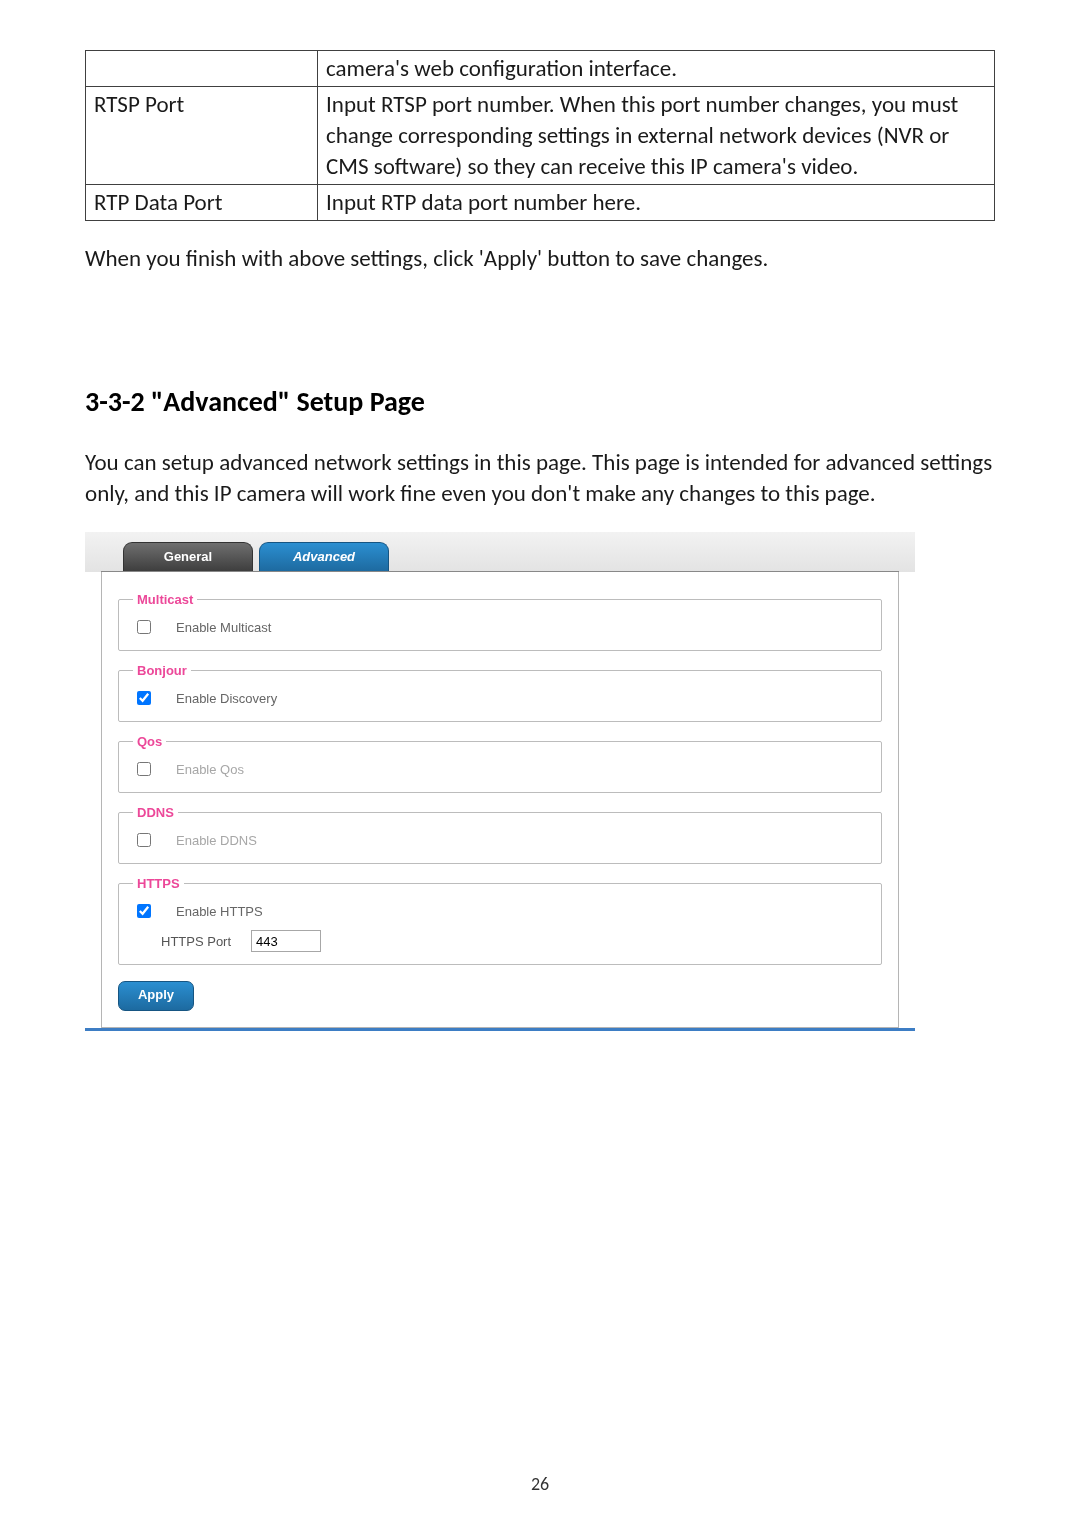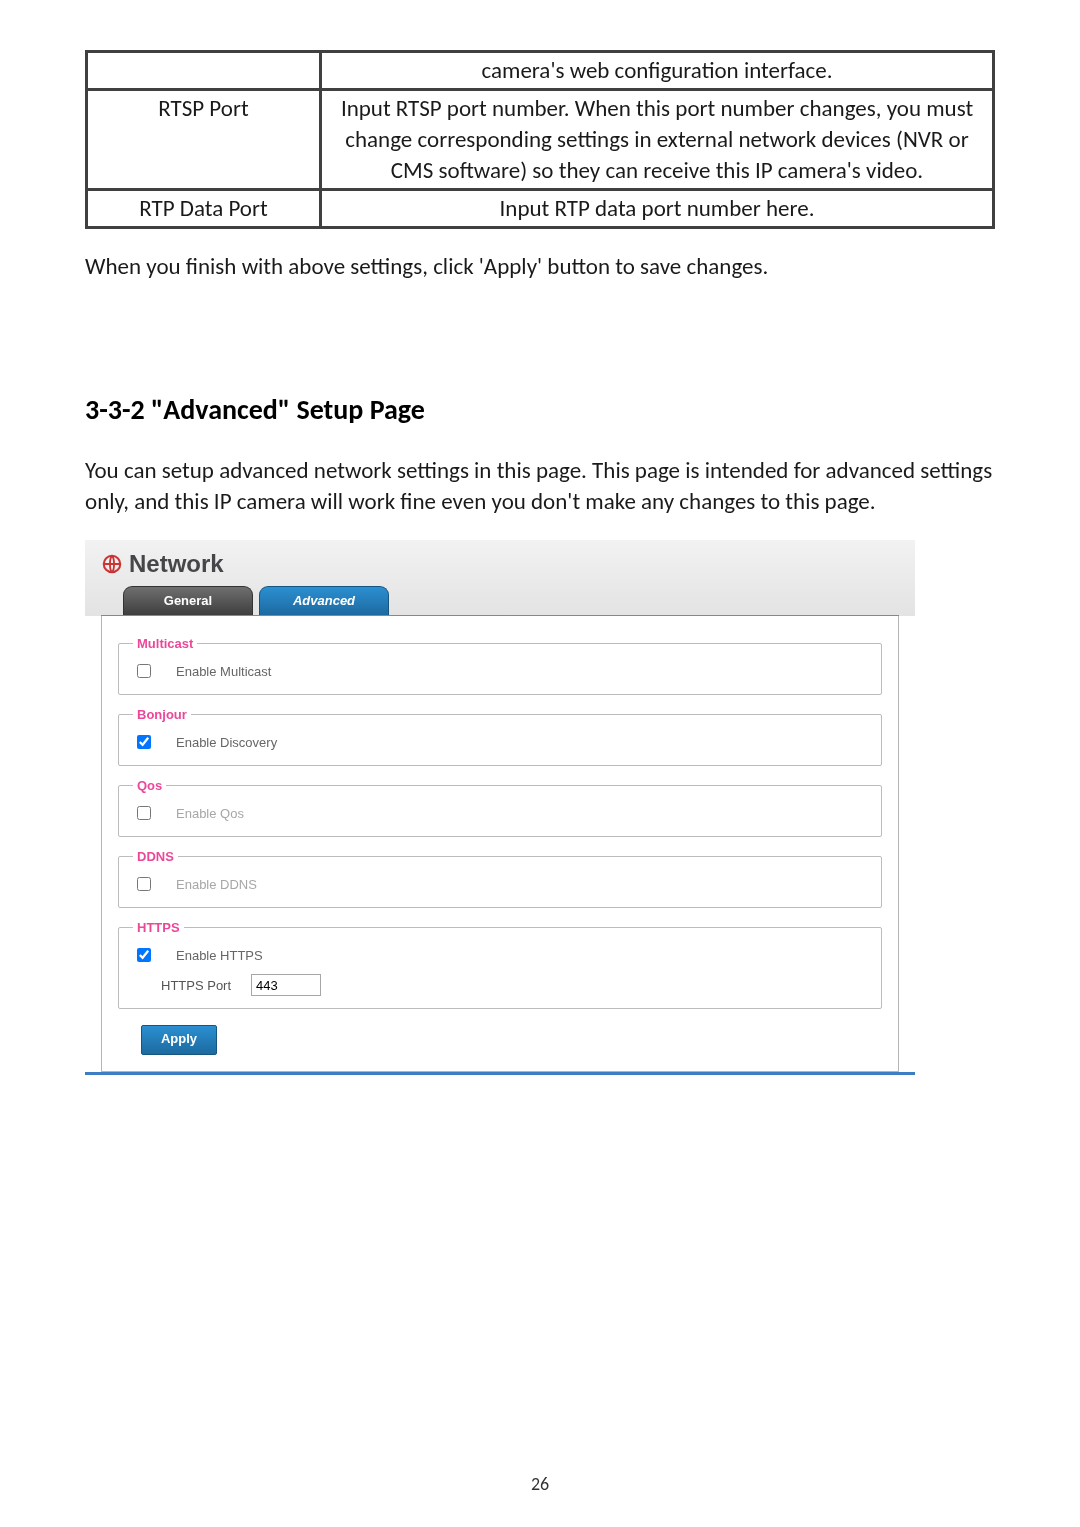"camera's web configuration interface." table.spec td { border: 3px solid #404040 -> 1px solid #404040; text-align: center -> none }
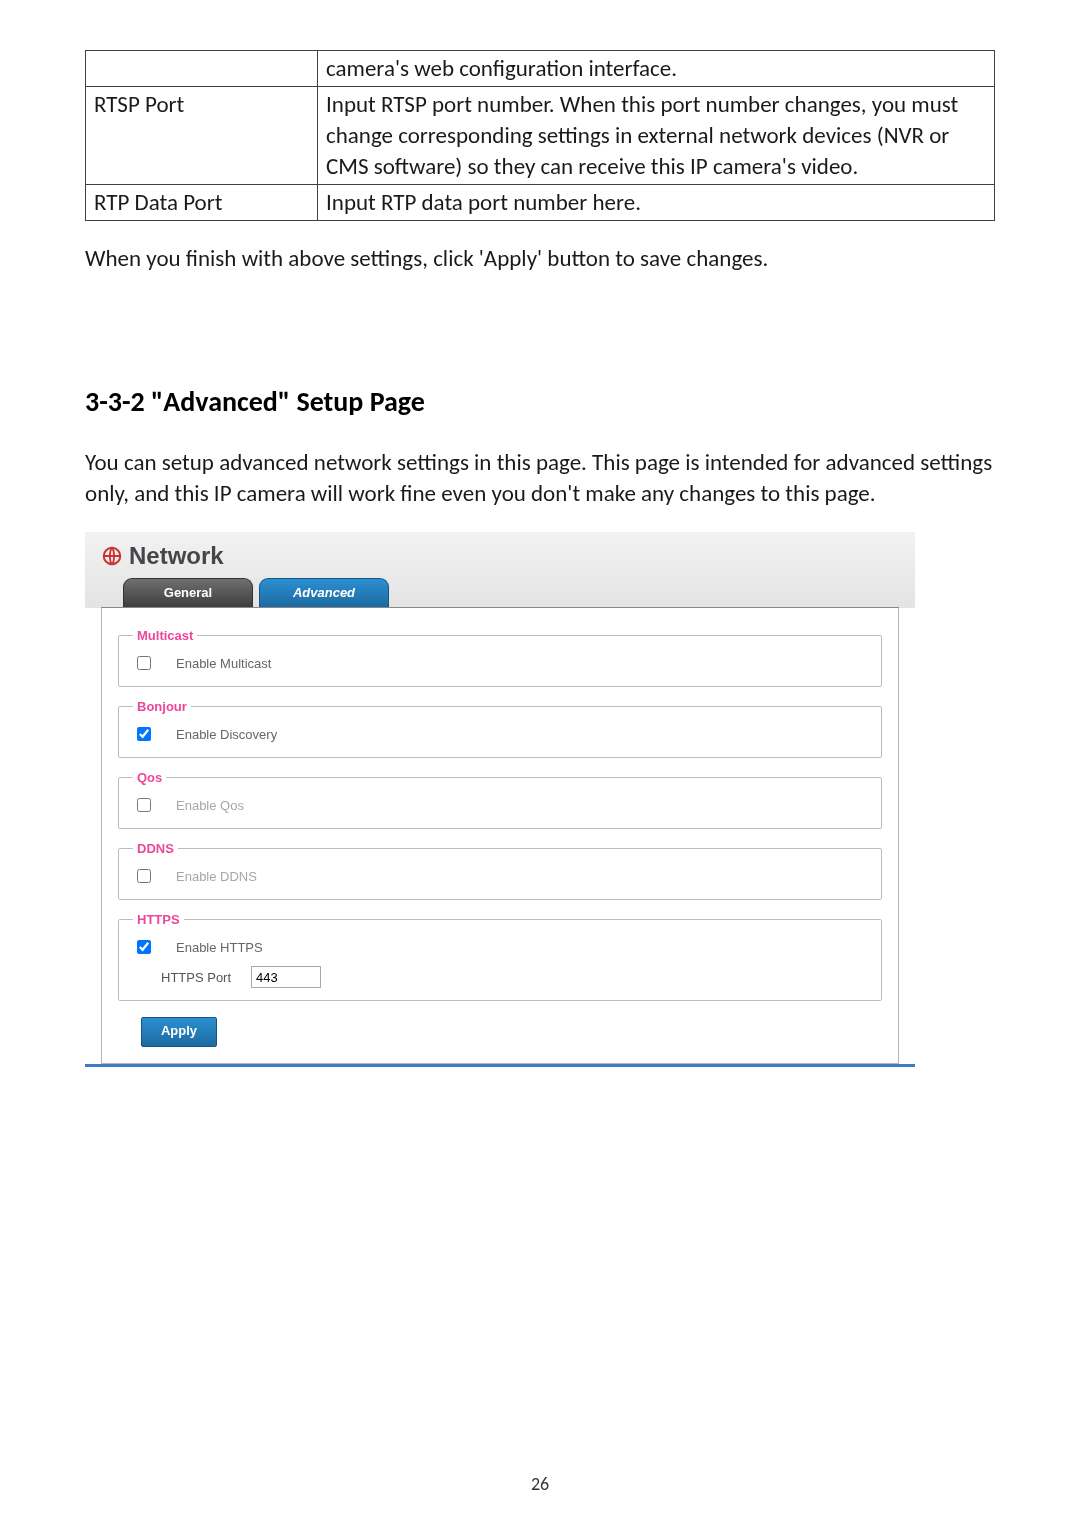"Network" div.net-title { html: <div> <svg> <ellipse></ellipse> <path></path> </svg> <span>Network</span> </div> -> none }
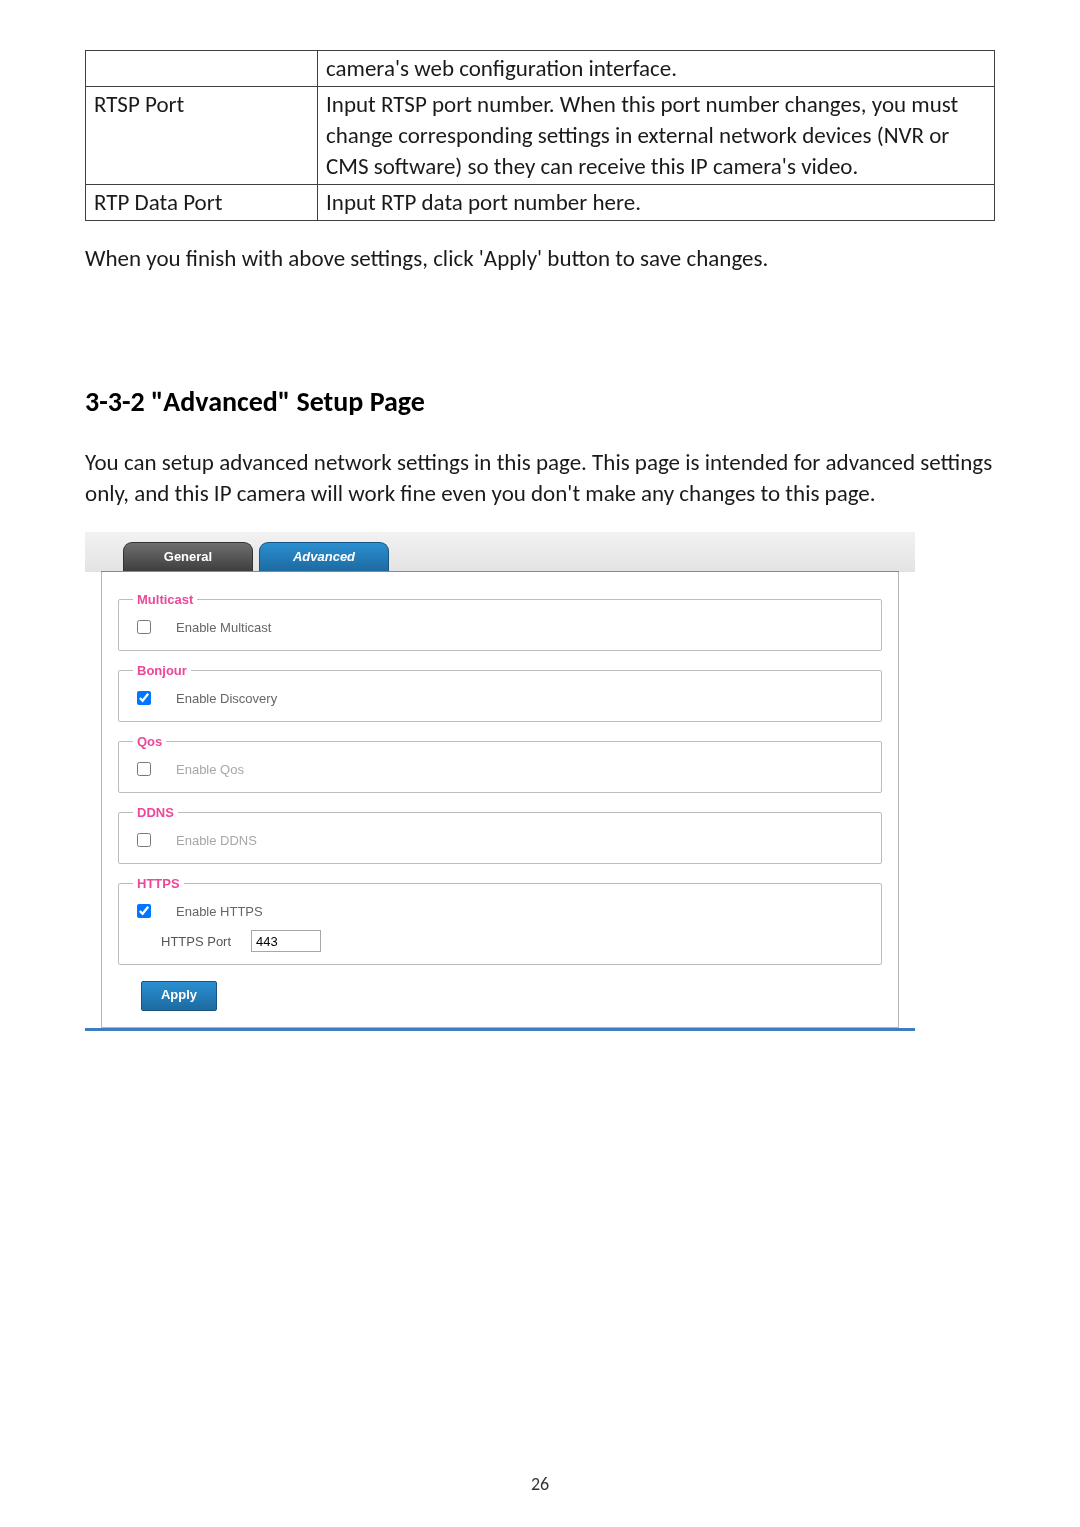"Apply" .apply-btn { border-radius: 2px -> 7px; margin-left: 23px -> none }
